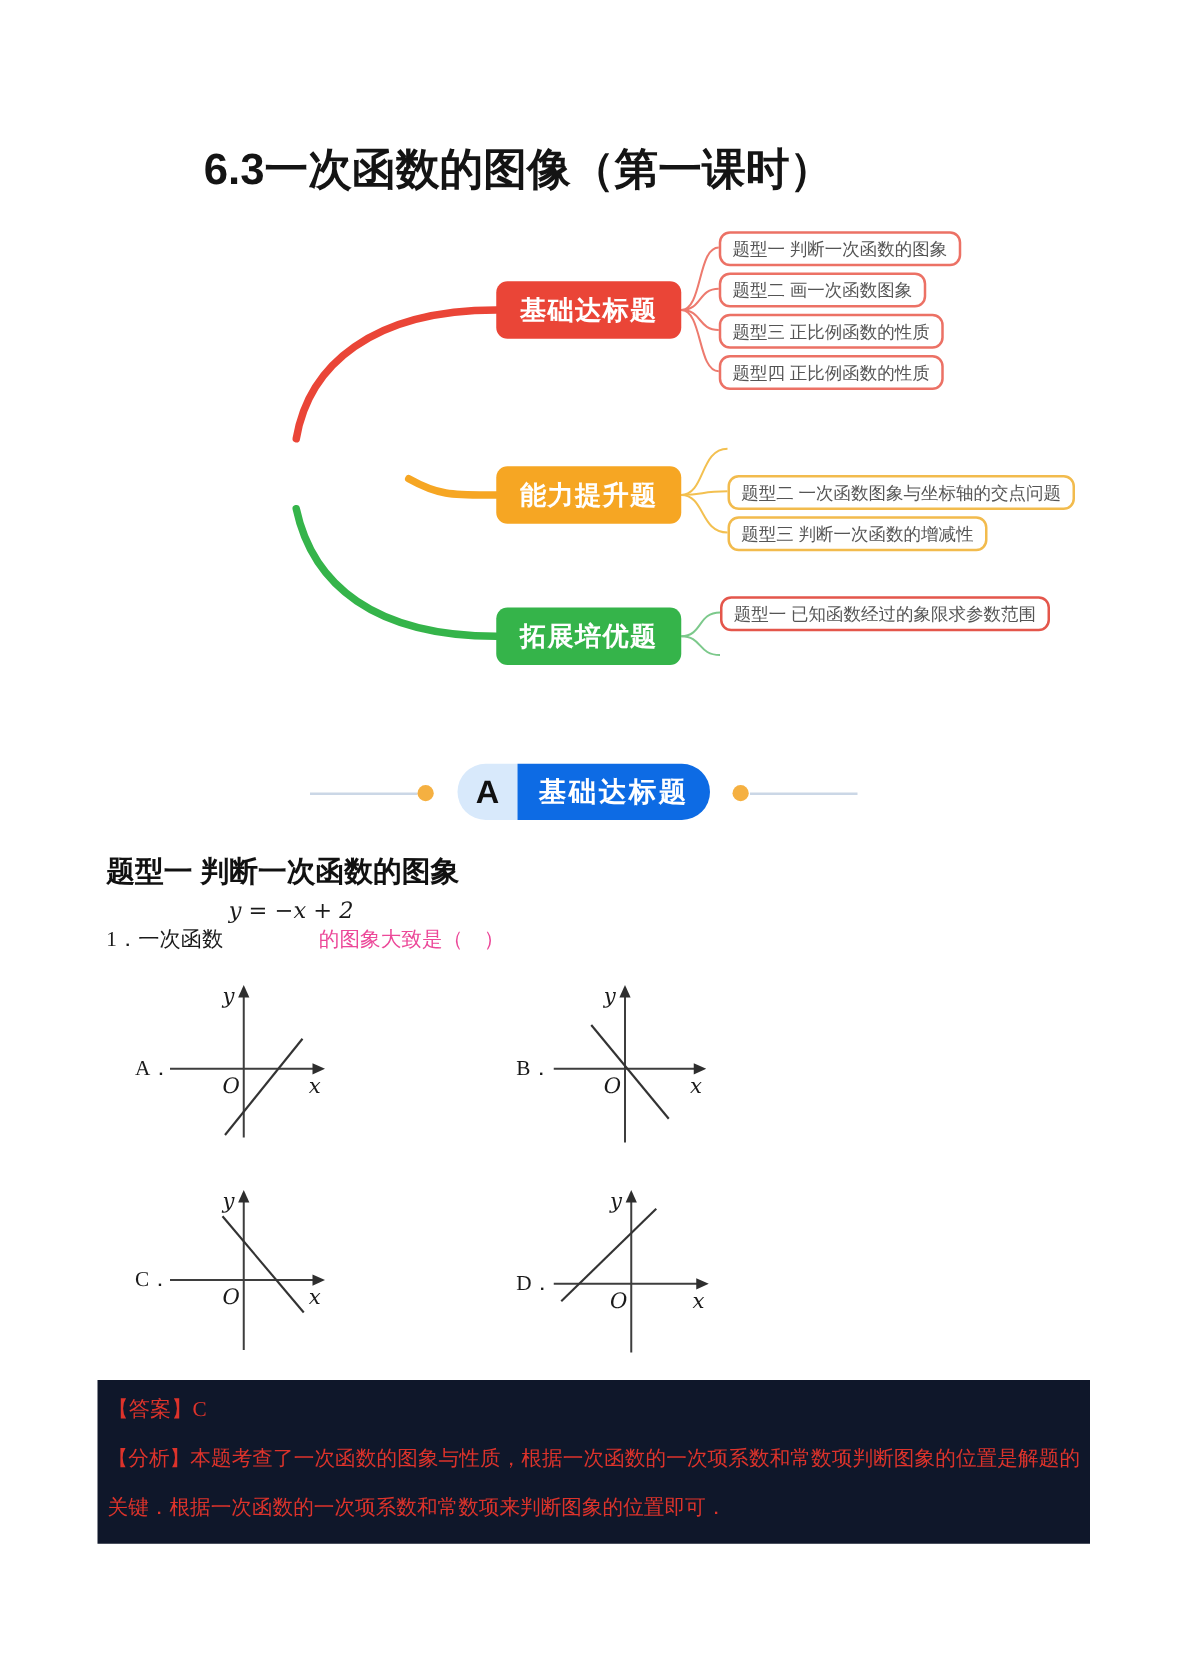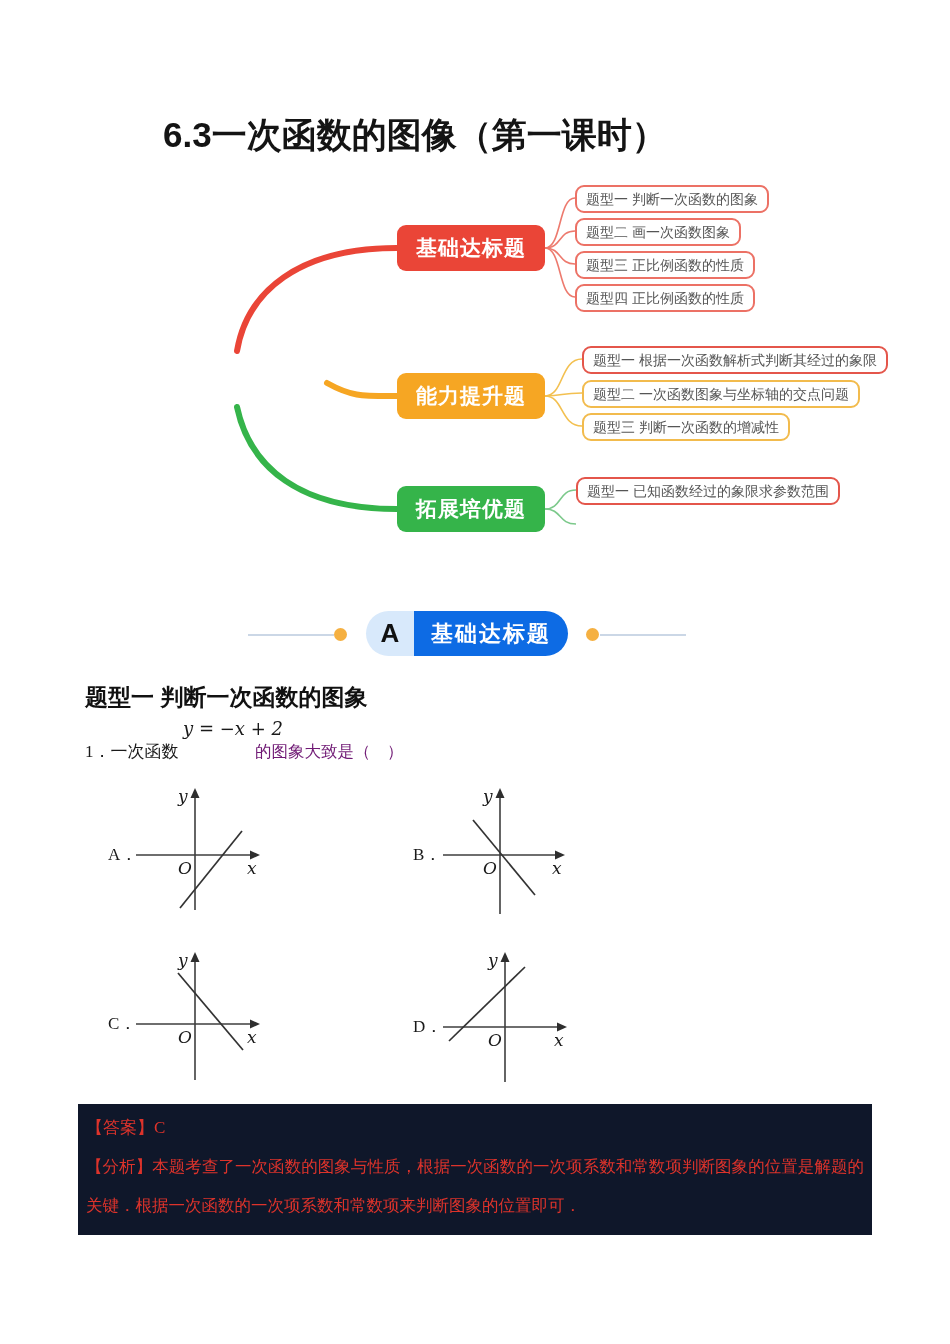"题型一 根据一次函数解析式判断其经过的象限" div.mm-leaf { html: <div><span>题型一 根据一次函数解析式判断其经过的象限</span></div> -> none }
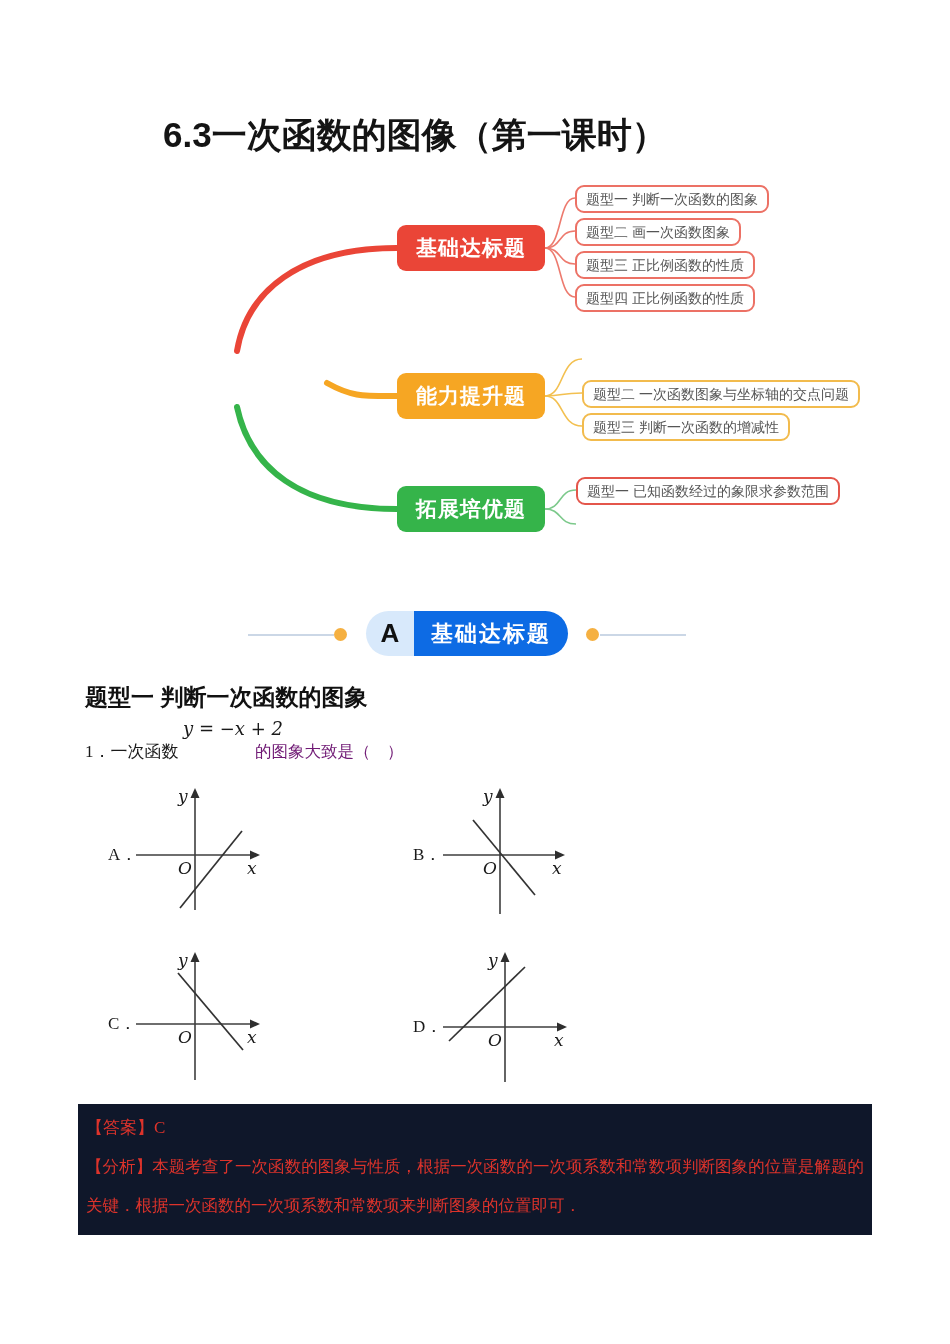"的图象大致是（ ）" .q-suffix { color: #701a75 -> #ec4899 }
